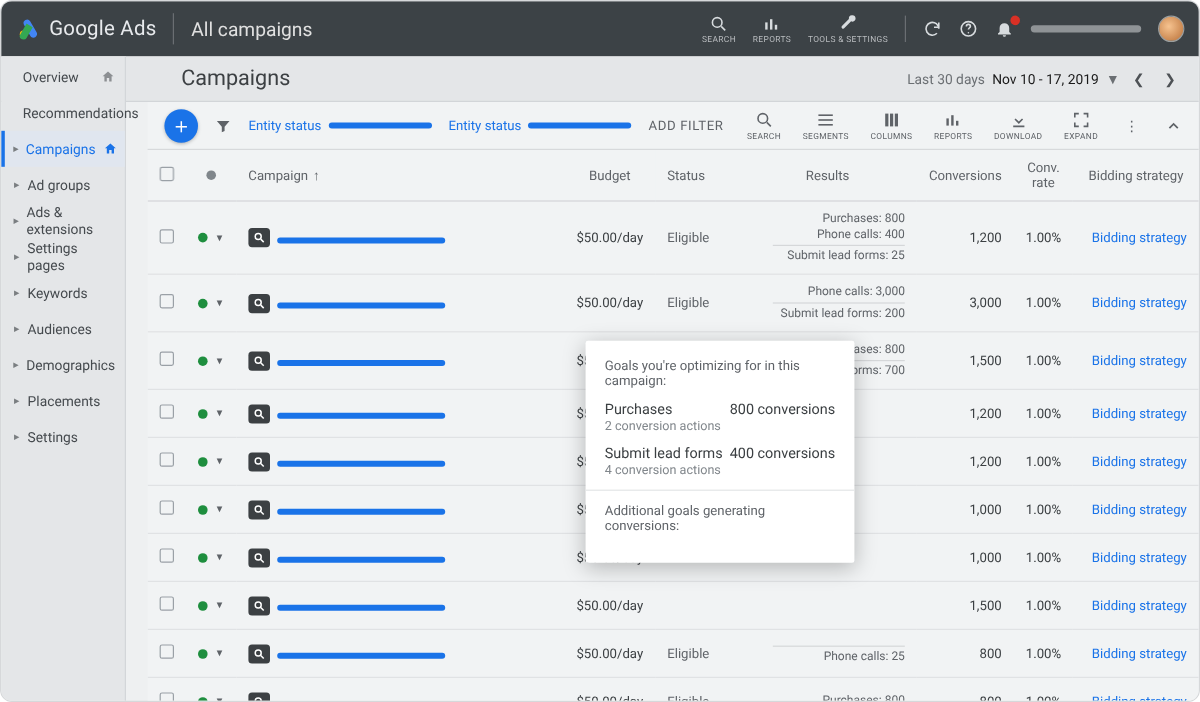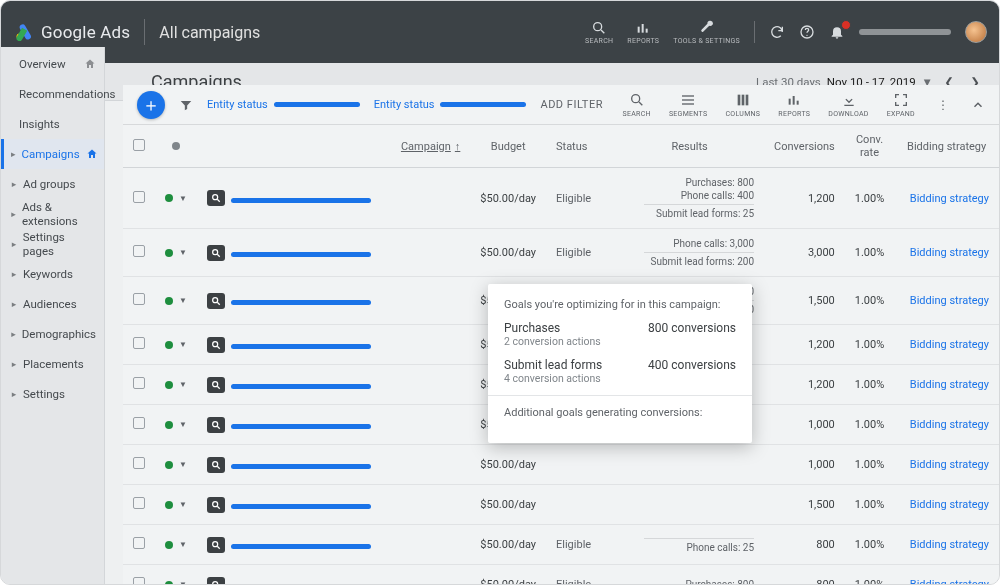"Google Ads" .topbar { height: 62px -> 46px }
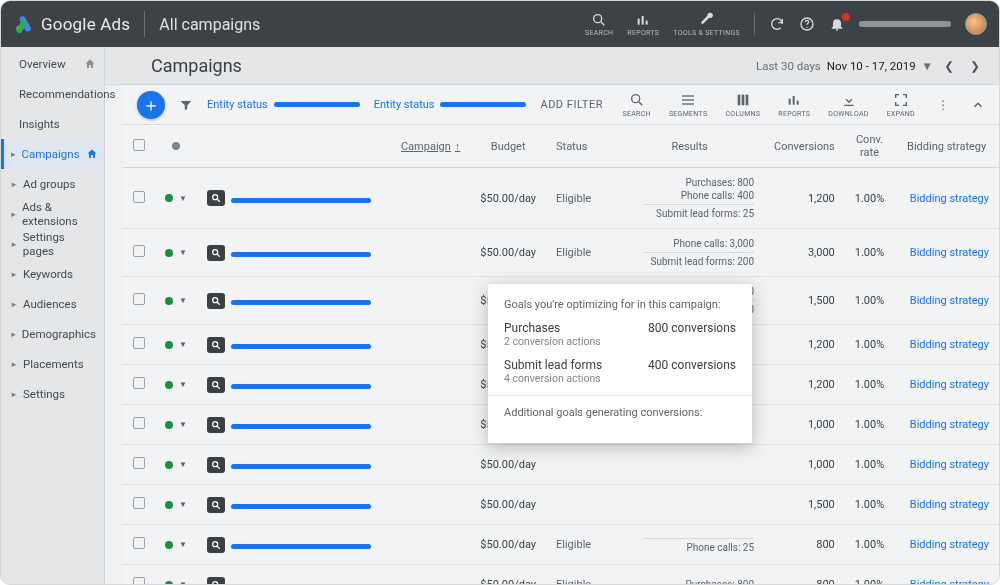"Insights" div.sidebar-item { html: <div> <span>Insights</span> </div> -> none }
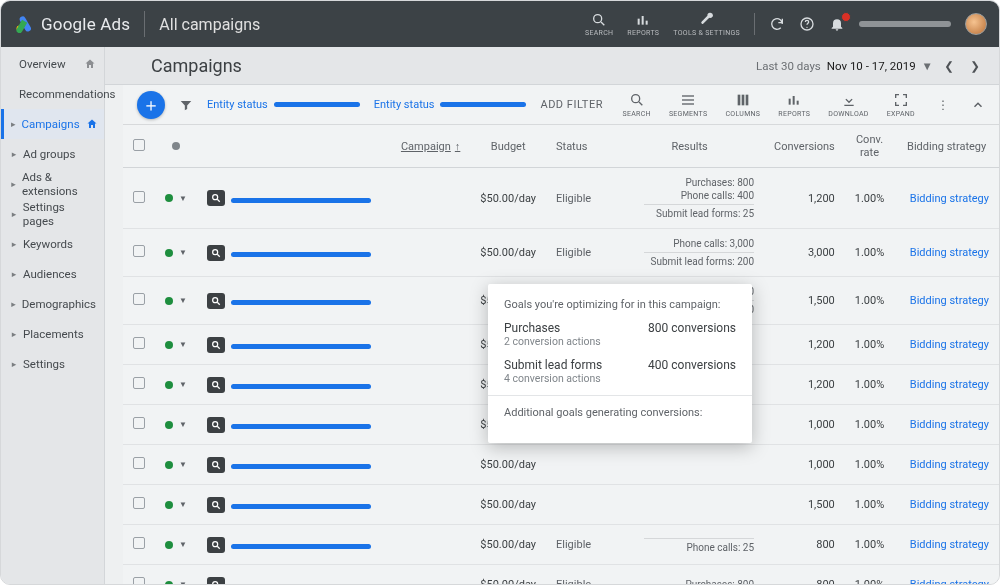"Campaign ↑" thead th.campaign-col { text-align: right -> left; text-decoration: underline -> none }
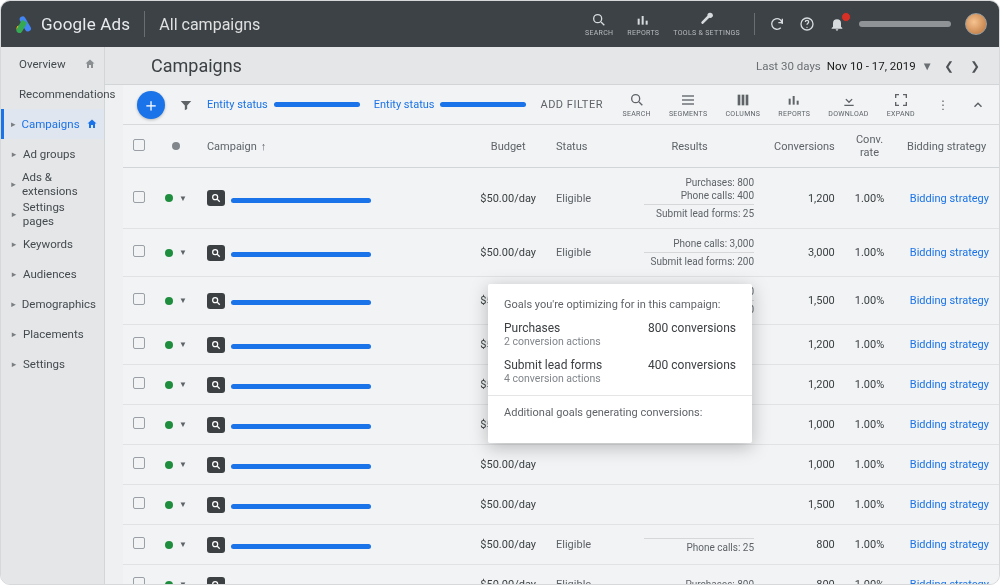"Goals you're optimizing for in" .tooltip-card { width: 264px -> 224px }
